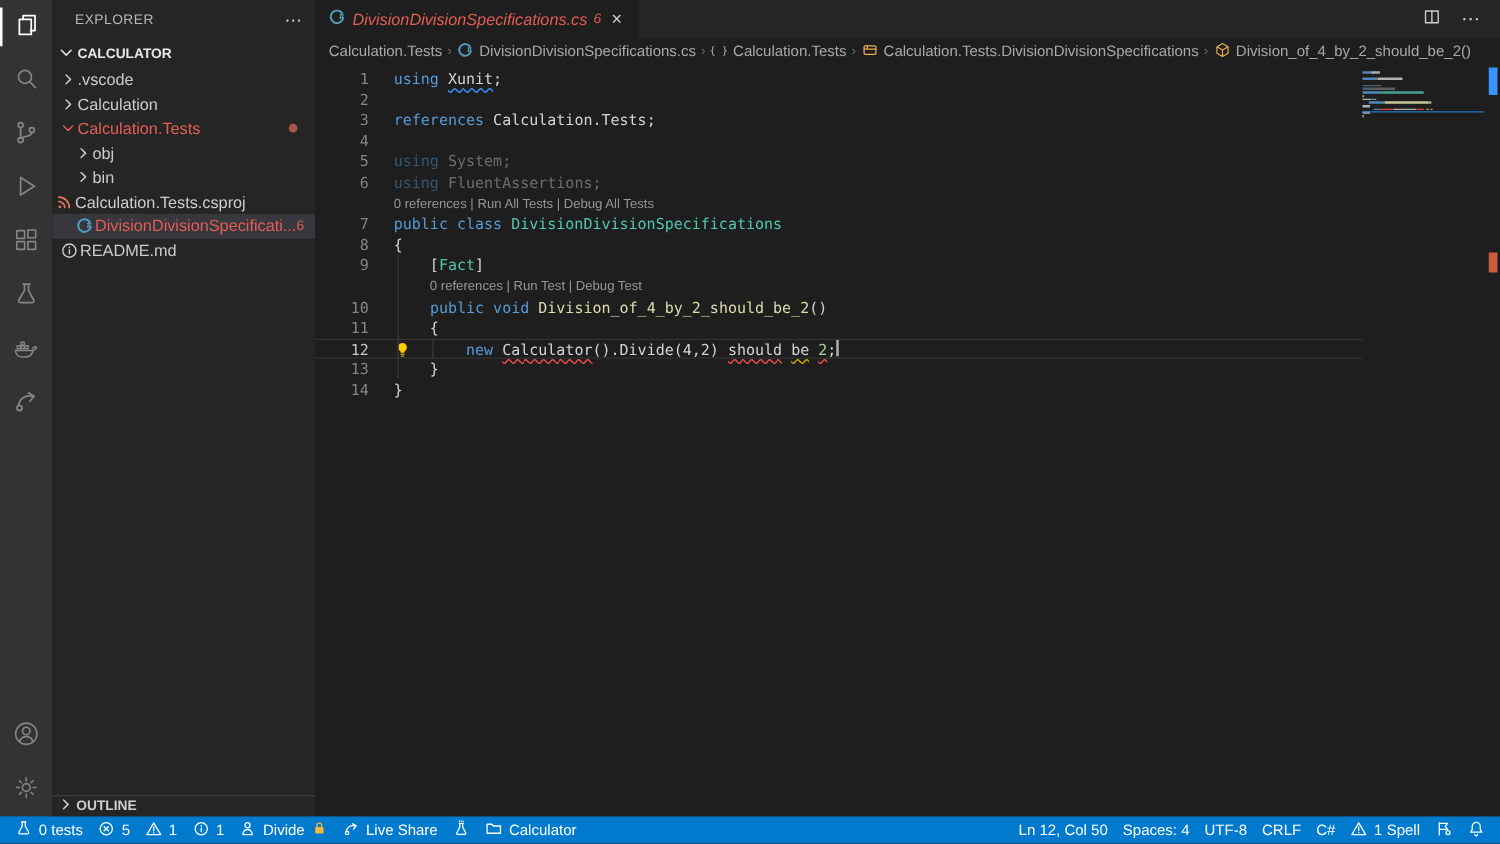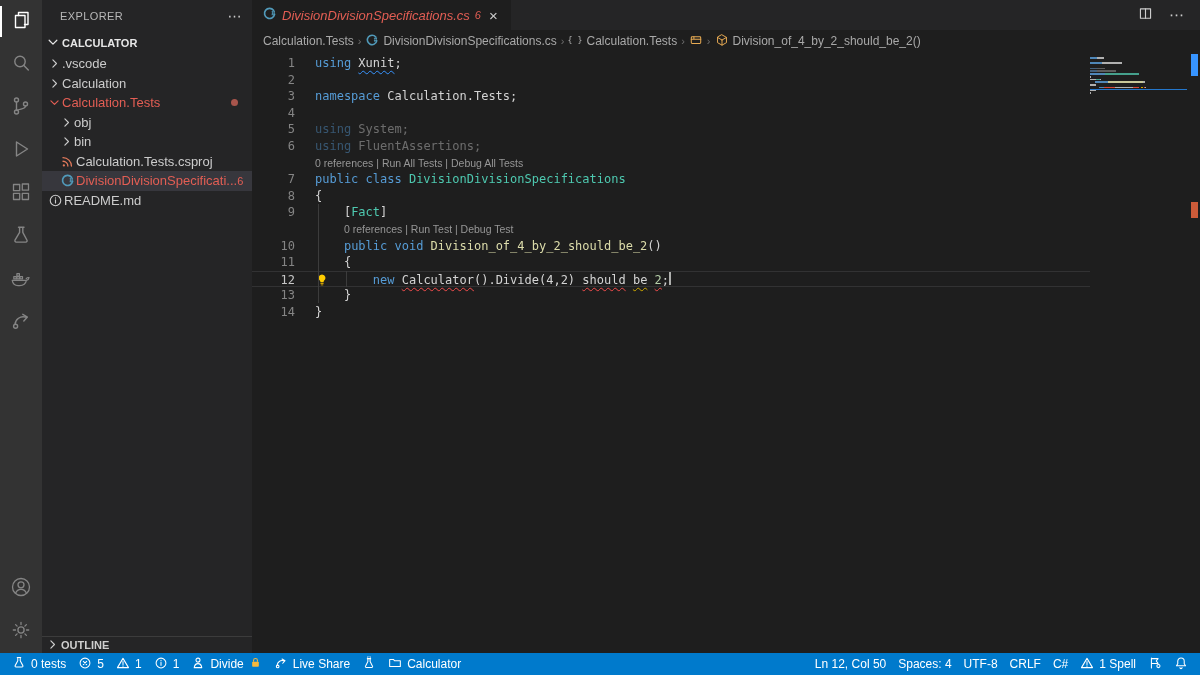"Calculation.Tests.DivisionDivisionSpecif" span { html: none -> <span>Calculation.Tests.DivisionDivisionSpecifications</span> }
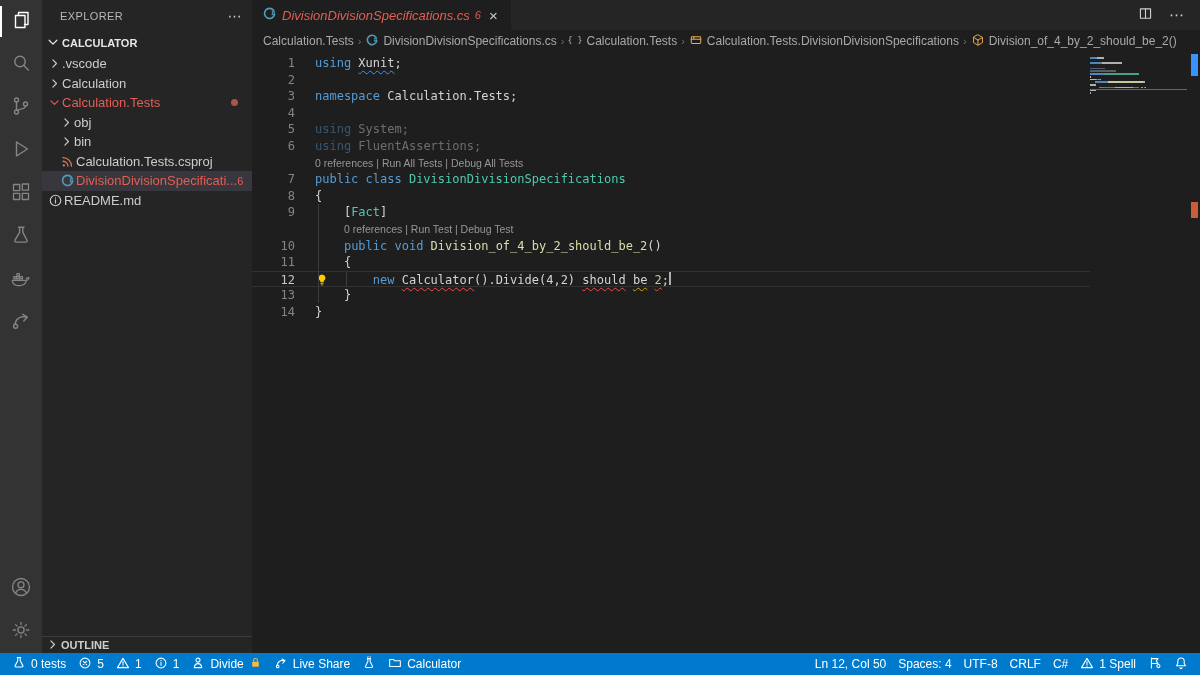"namespace" span.tk-kw { text: namespace -> references }
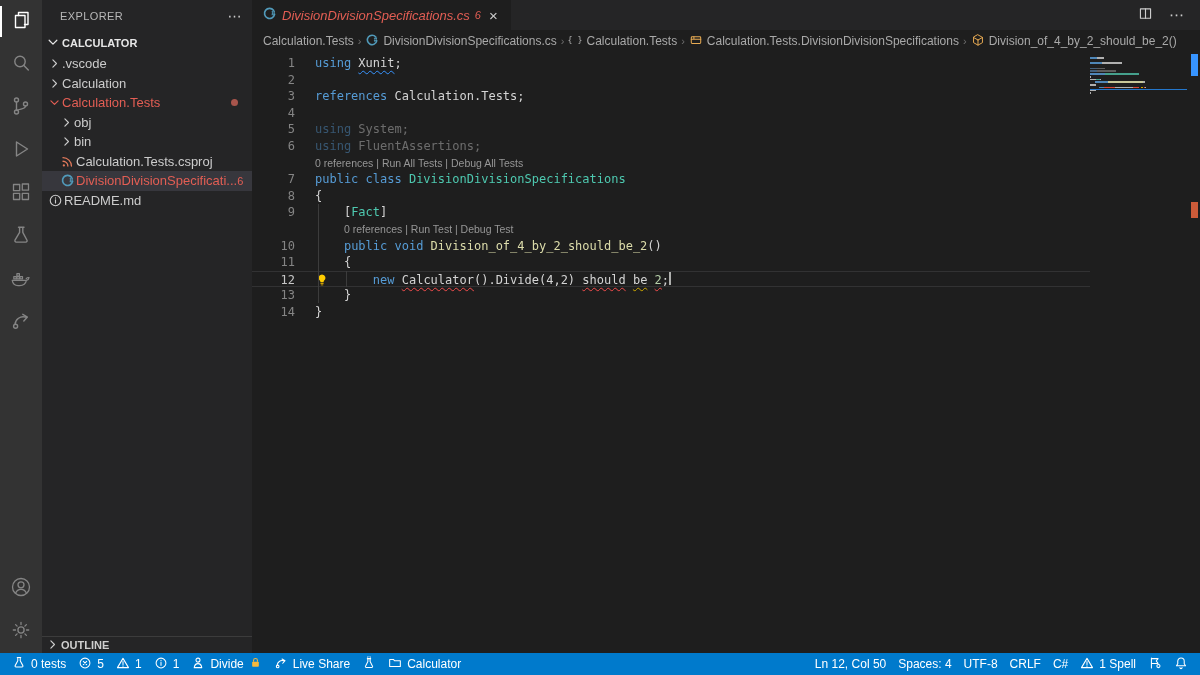"Calculation.Tests.csproj" div.trow { padding-left: 16px -> 0 }
